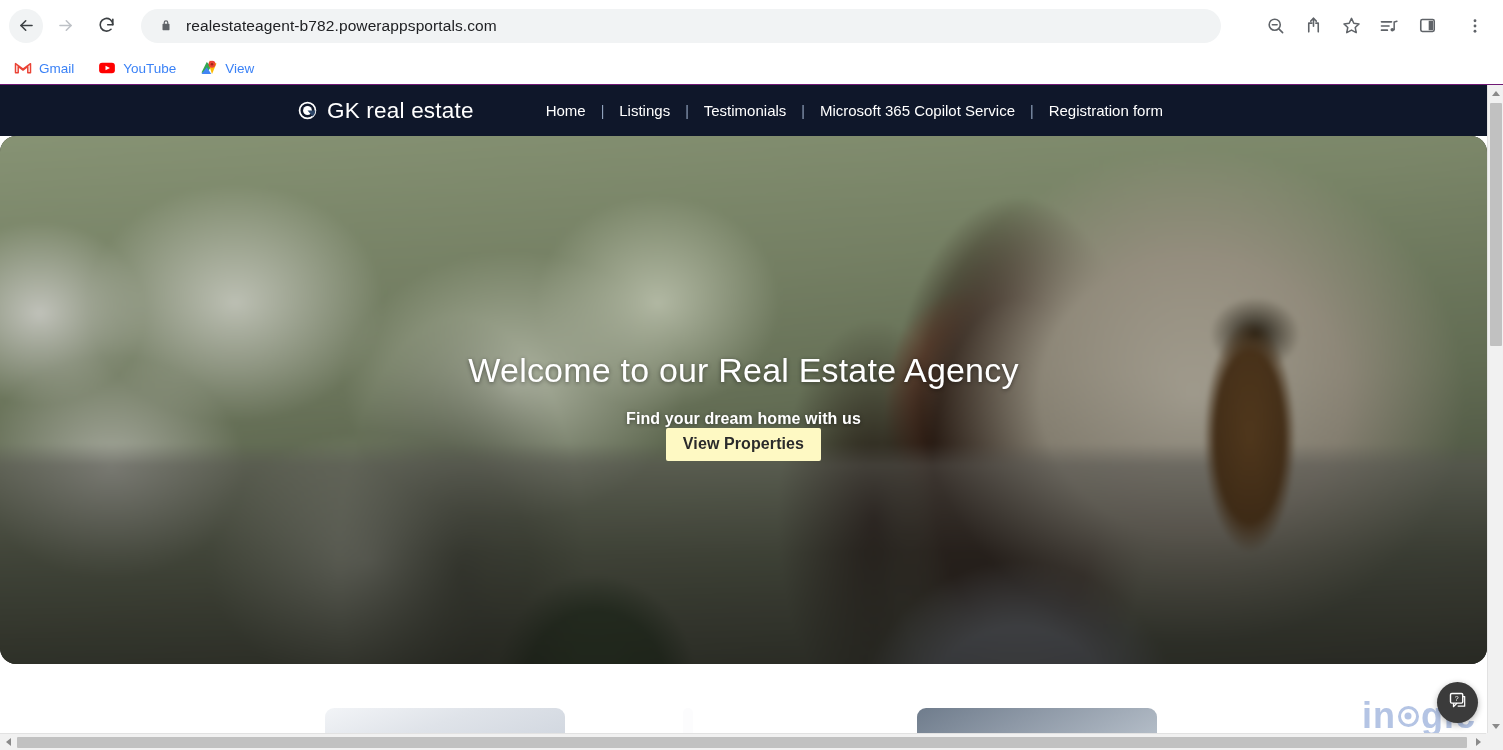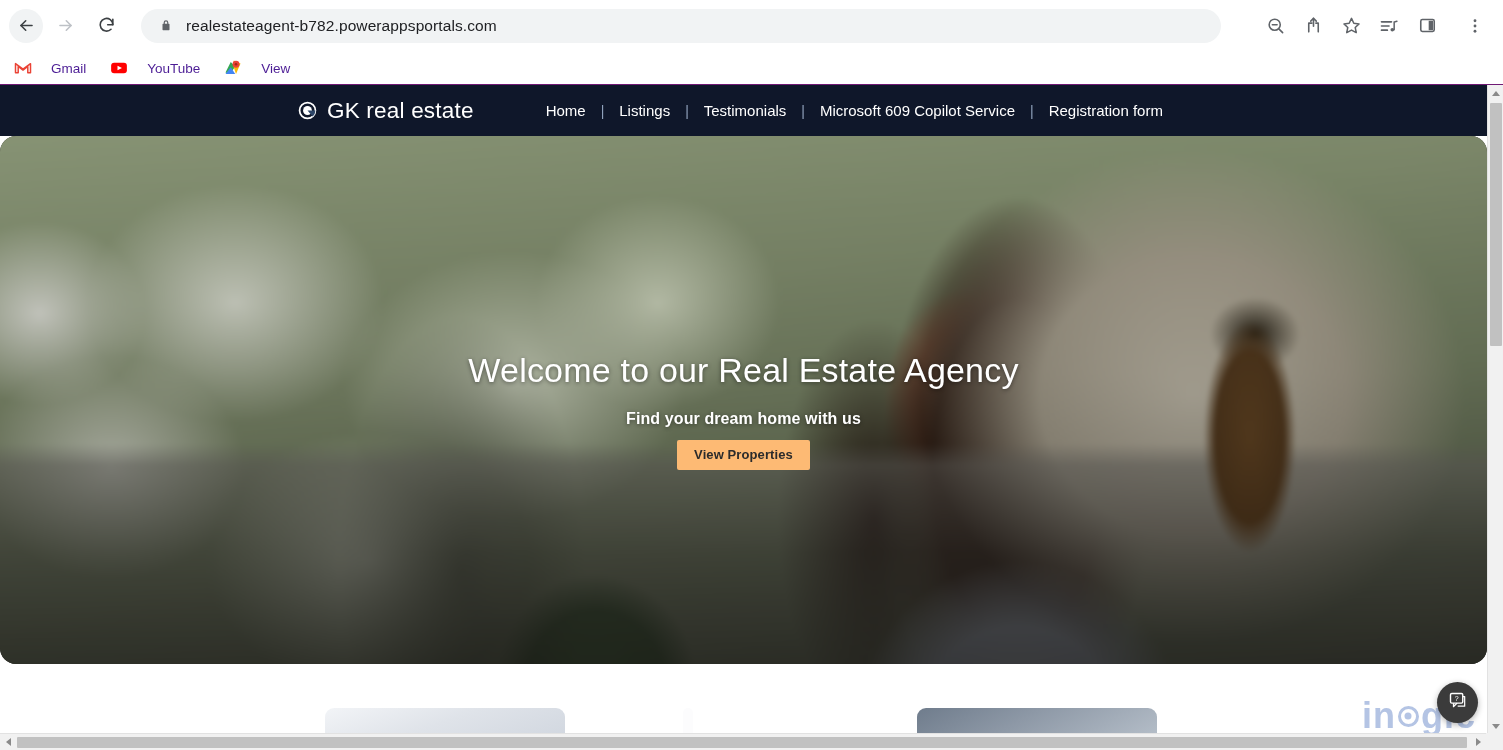"Gmail" .bm-label { color: #4c1d95 -> #3b82f6; margin-left: 12px -> none }
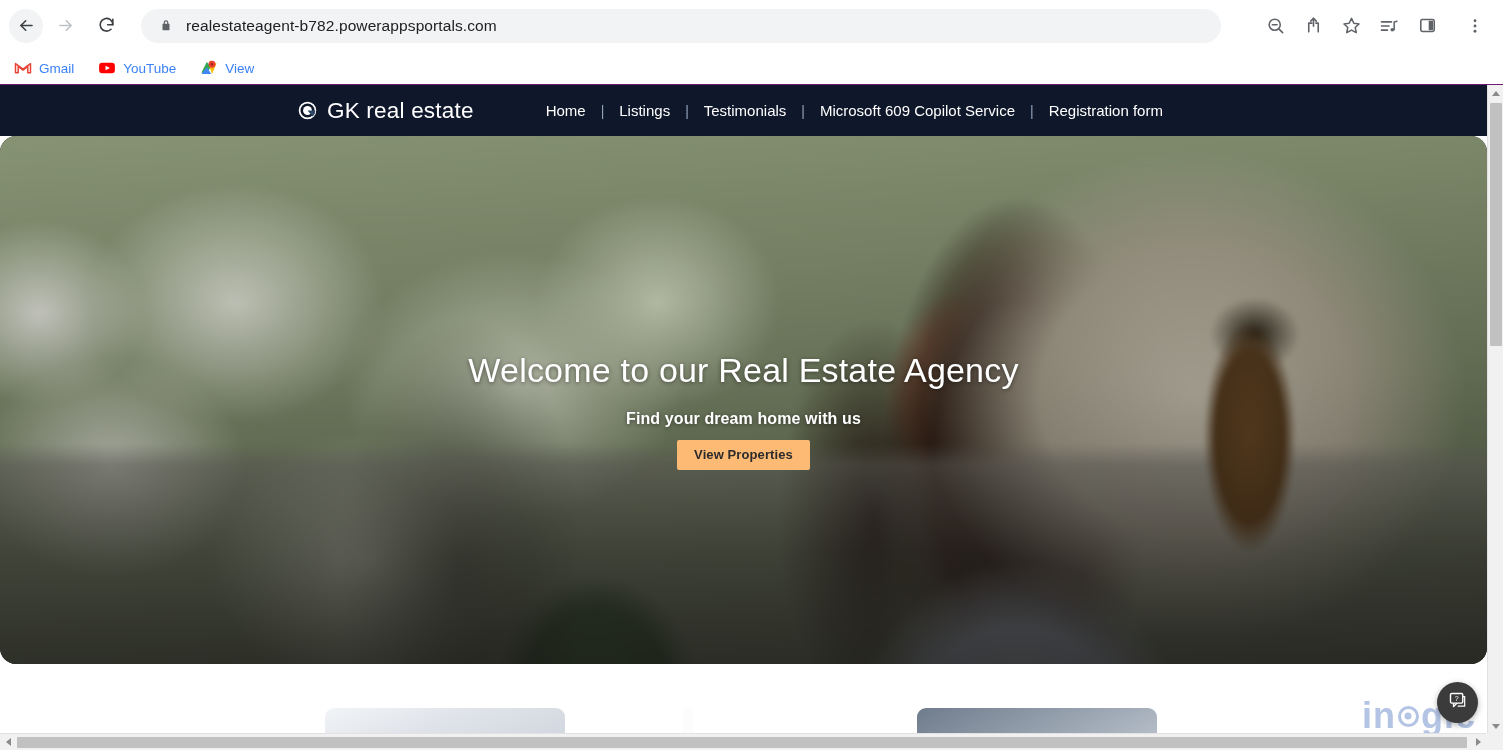"Microsoft 609 Copilot Service" a.nav-link { text: 609 -> 365 }
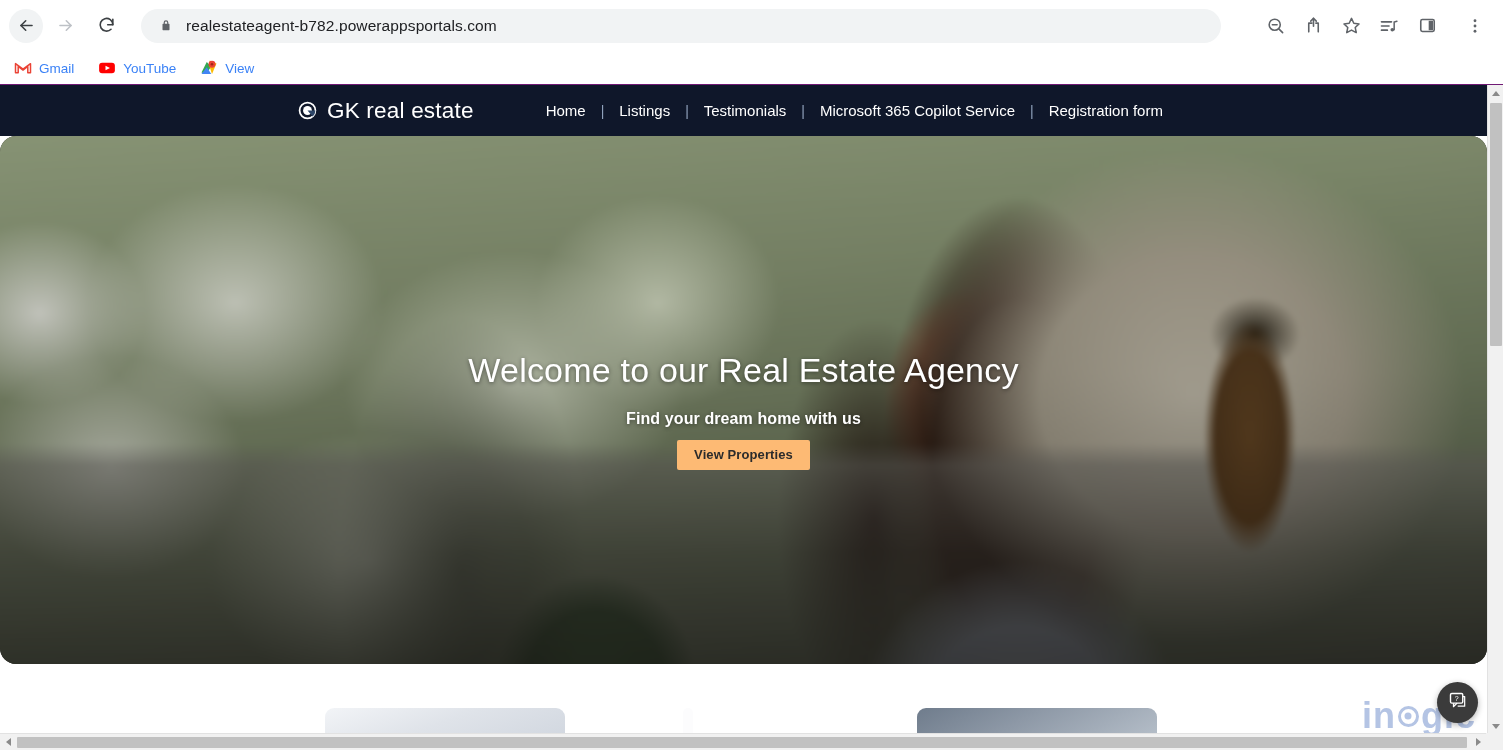"View Properties" .hero-btn { background: #fdba74 -> #fef9c3; font-size: 13px -> 16px; margin-top: 12px -> 0 }
